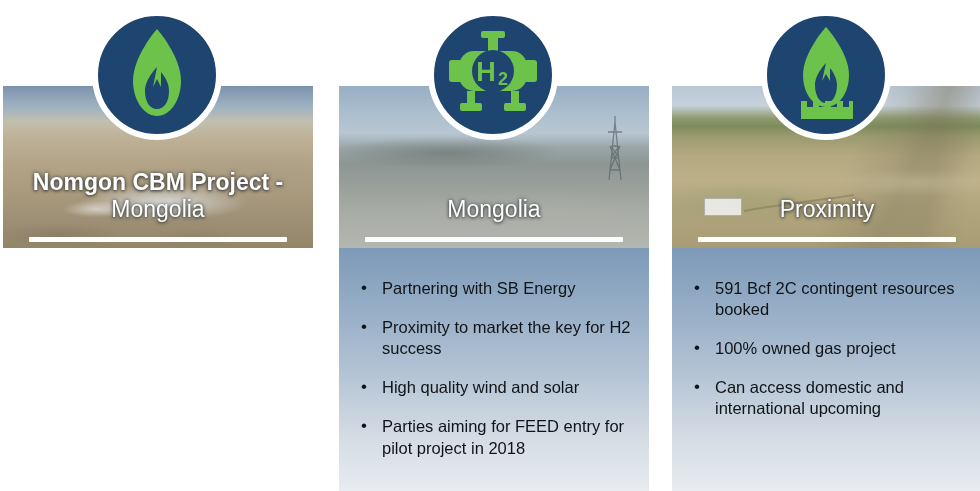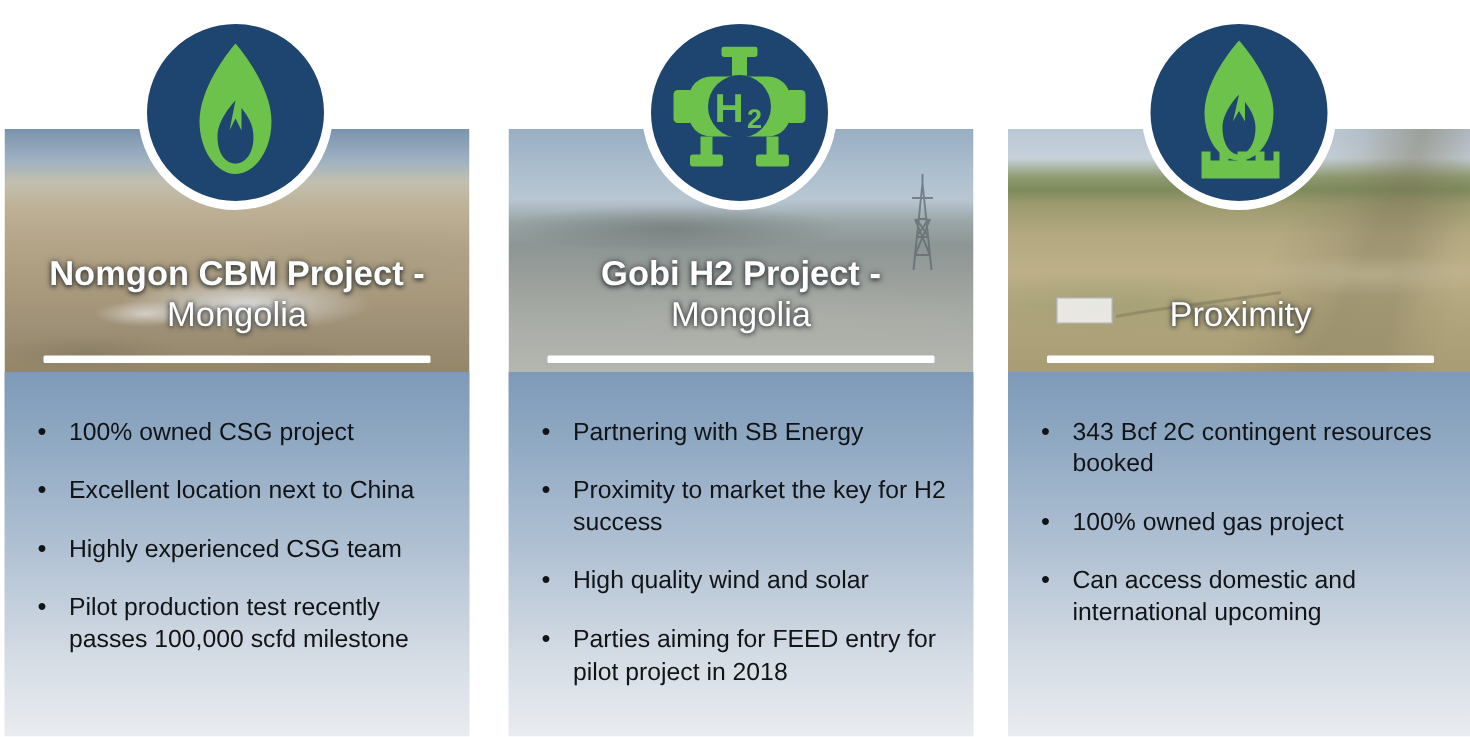"Gobi H2 Project -" span.line-1 { html: <span>Gobi H2 Project -</span> -> none }
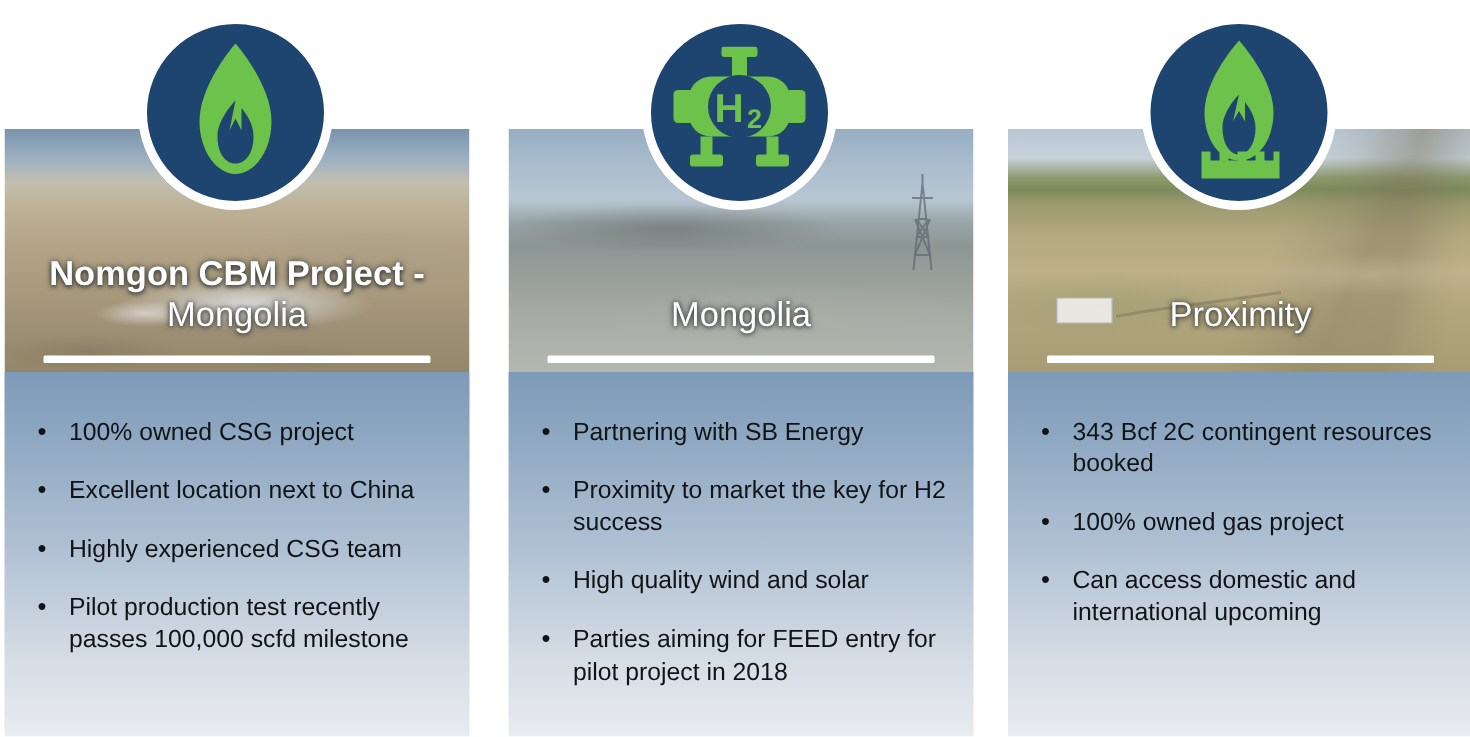"100% owned CSG project" div.panel { html: <div> <ul> <li>100% owned CSG project</li> <li>Excellent location next to China</li> <li>Highly experienced CSG team</li> <li>Pilot production test recently passes 100,000 scfd milestone</li> </ul> </div> -> none }
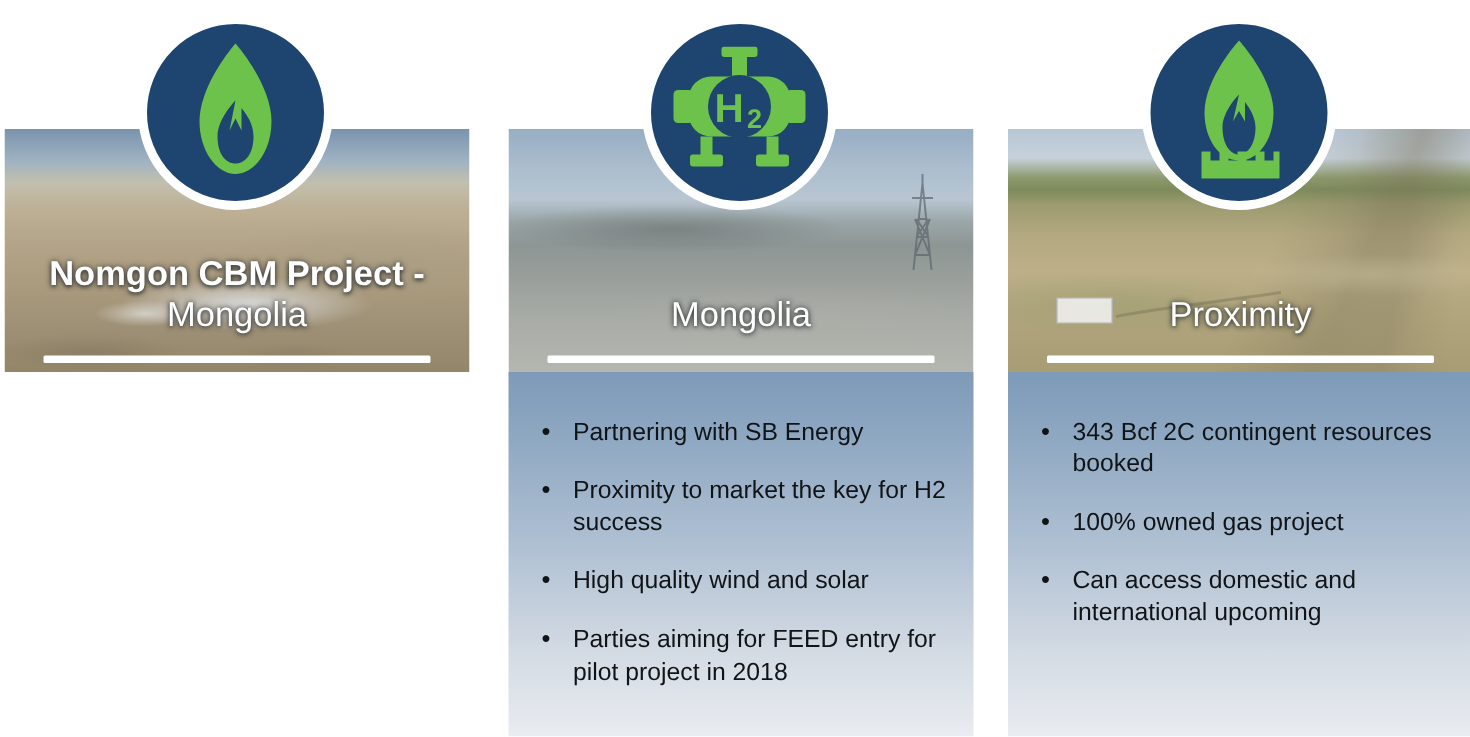"343 Bcf 2C contingent resources" li { text: 343 -> 591 }
